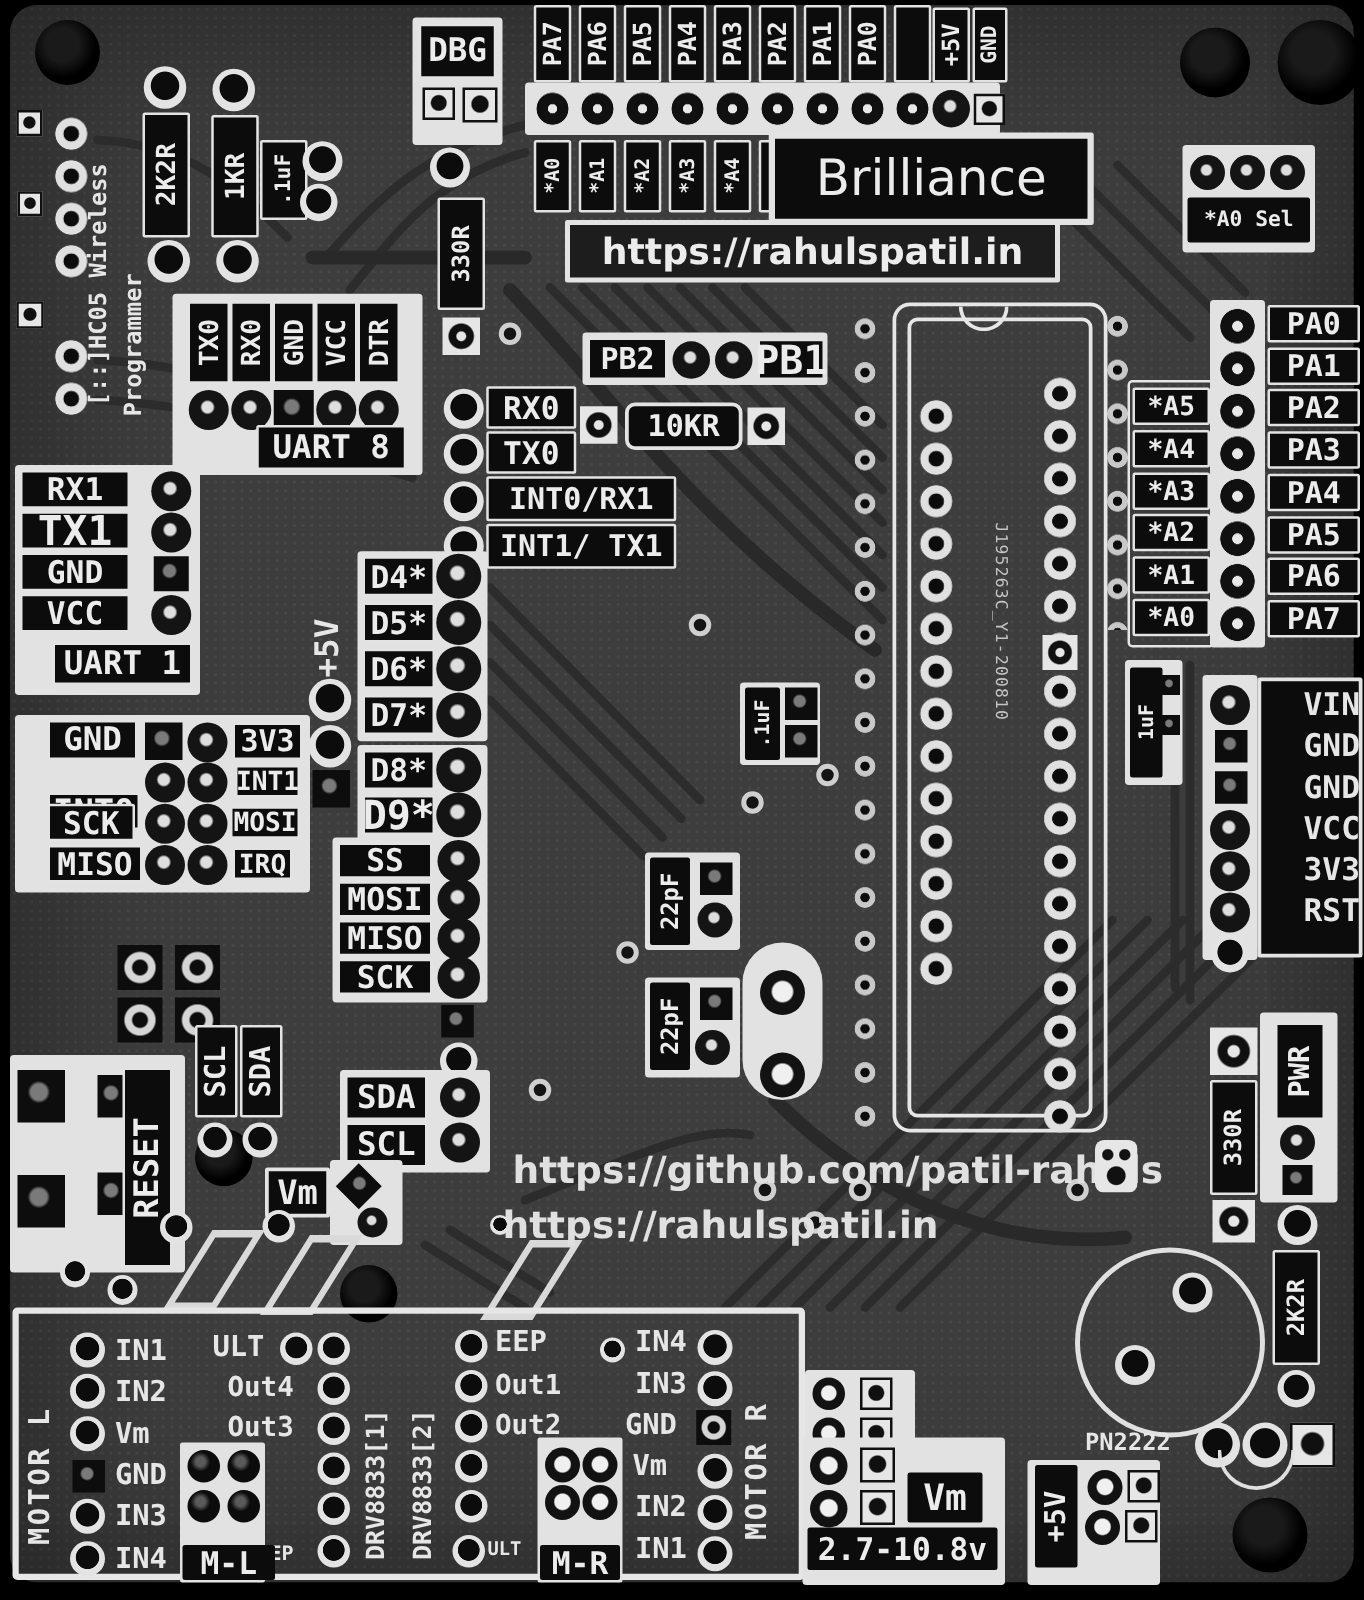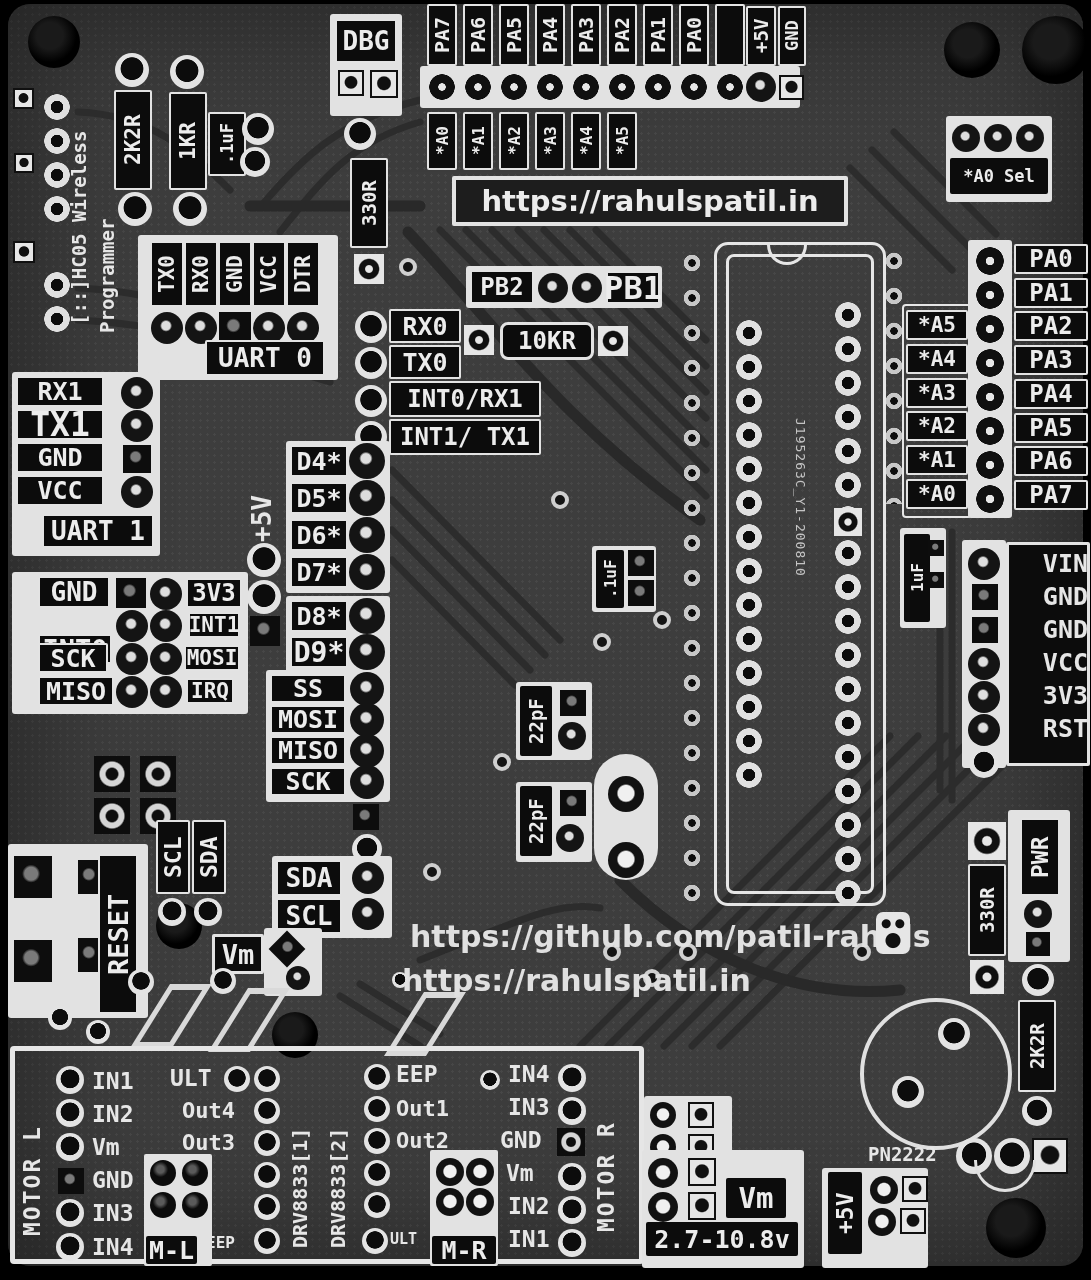"Brilliance" div.abs { html: none -> <div>Brilliance</div> }
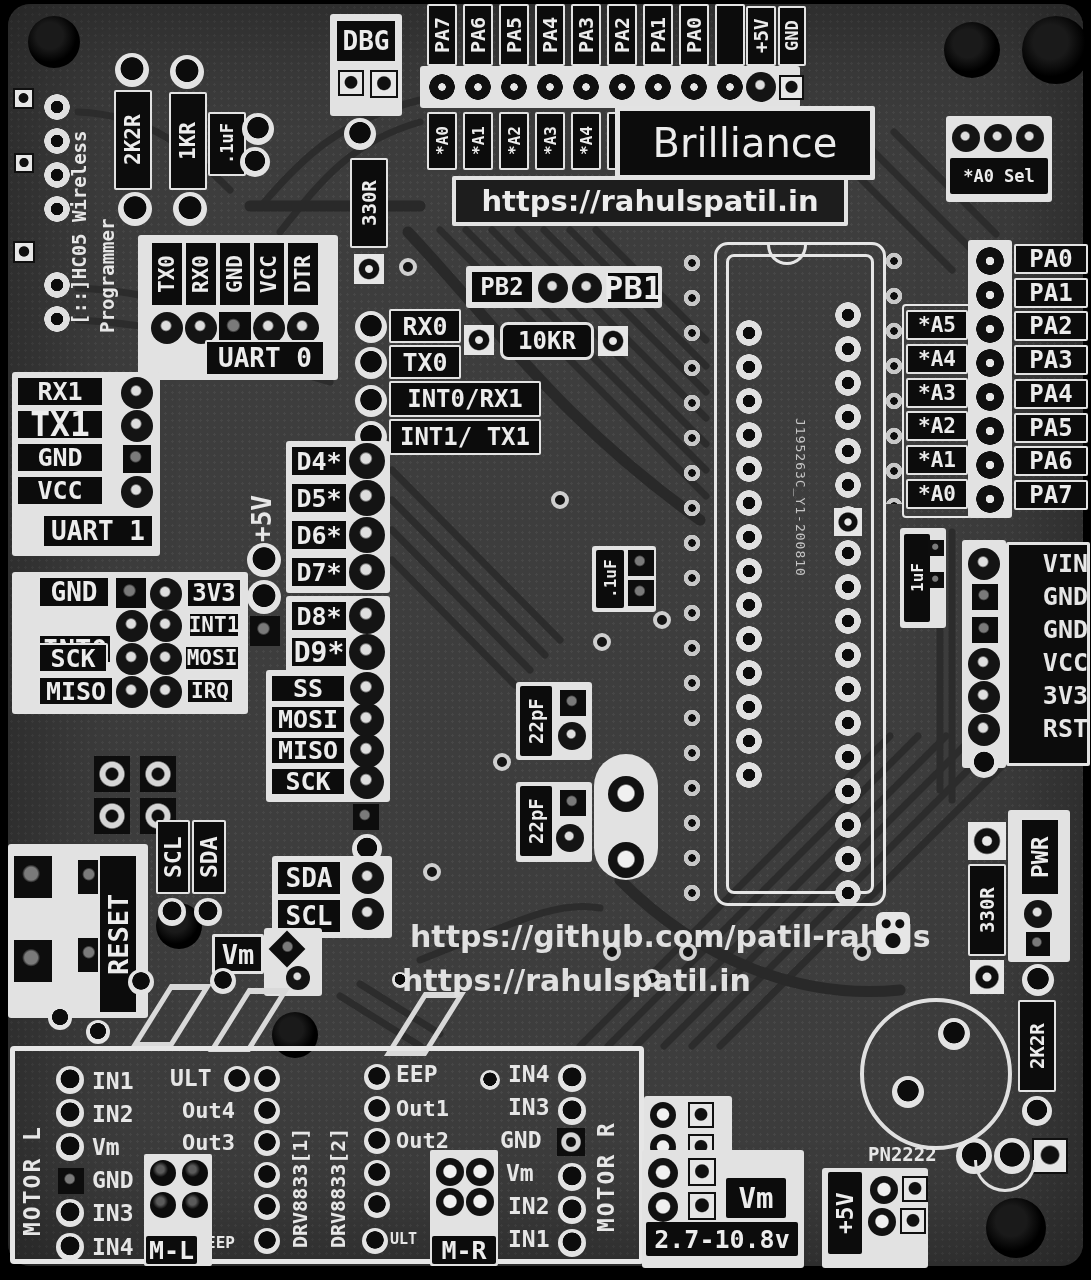"UART 0" div.abs { text: 0 -> 8 }
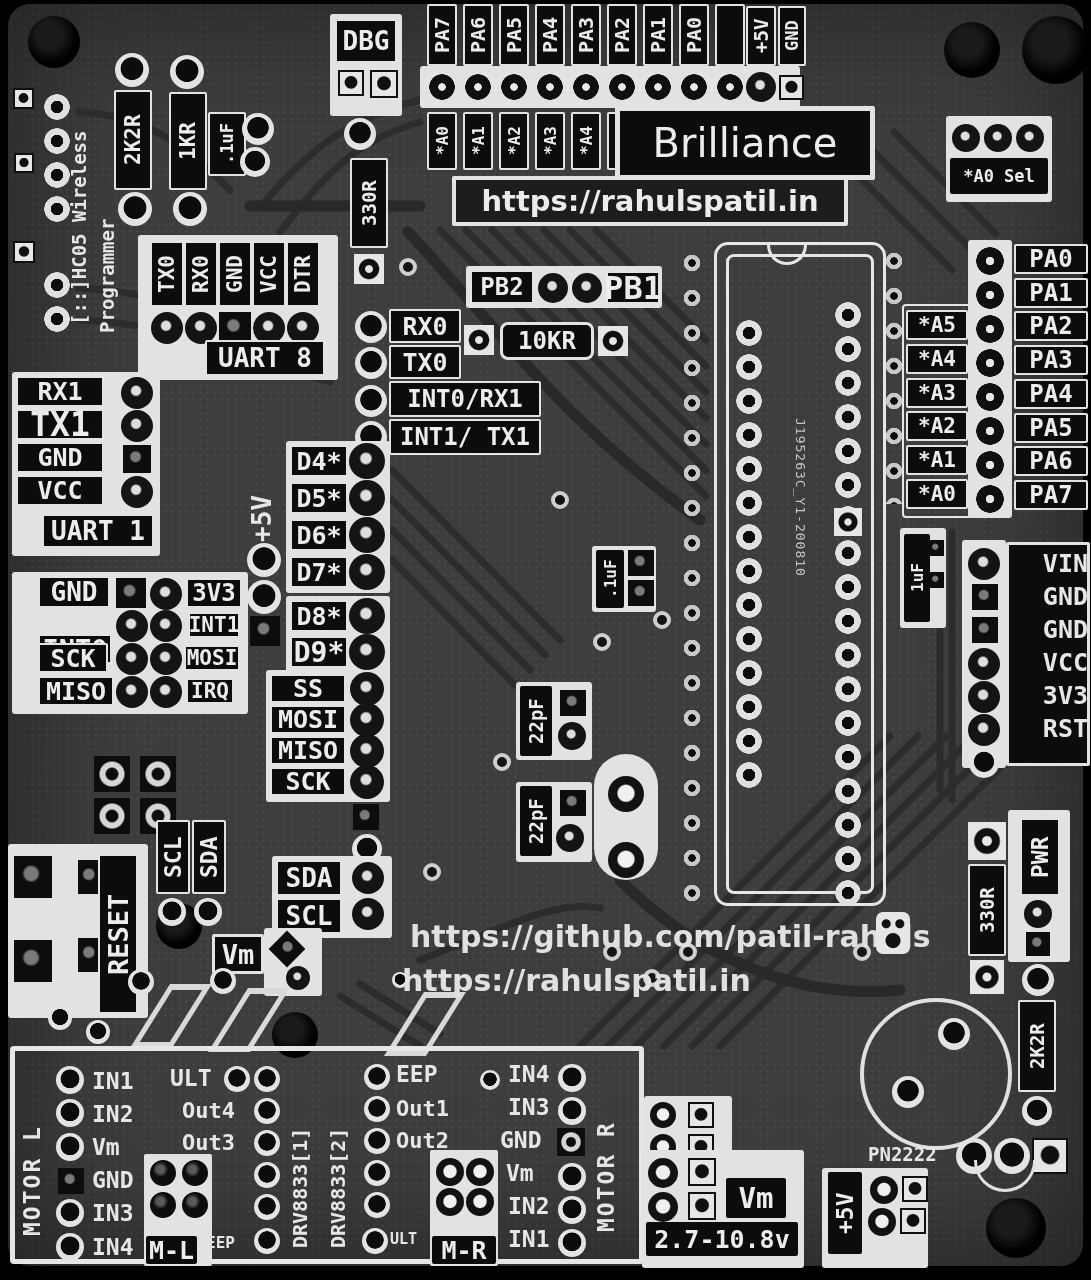"D9*" div.abs { font-size: 28px -> 32px }
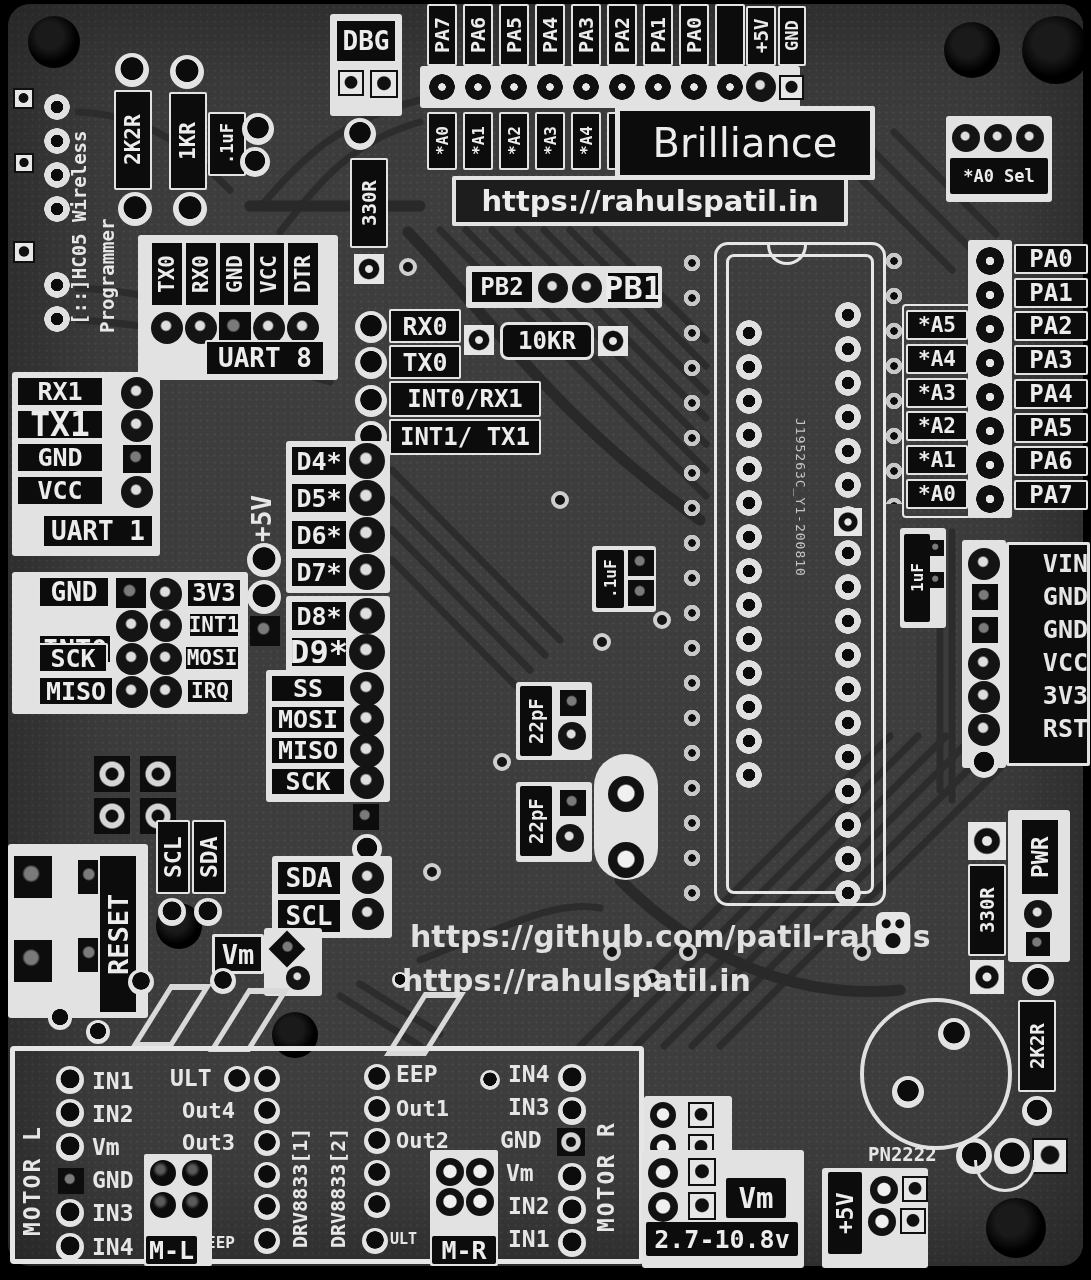"M-L" div.abs { width: 51px -> 74px }
